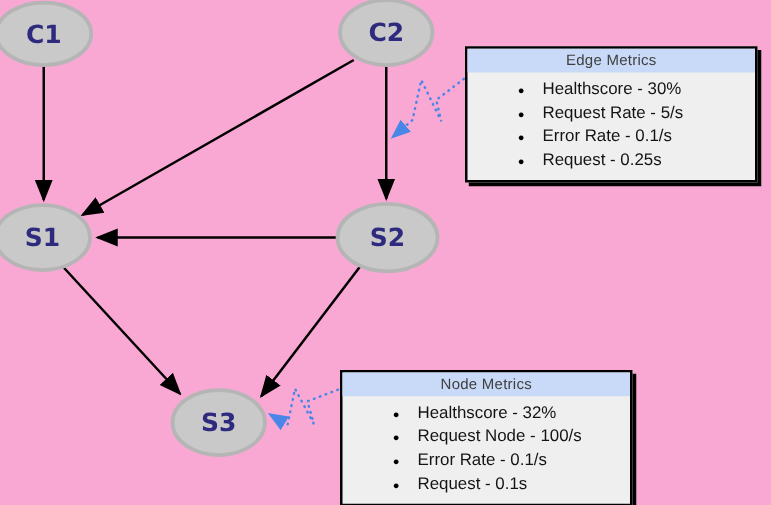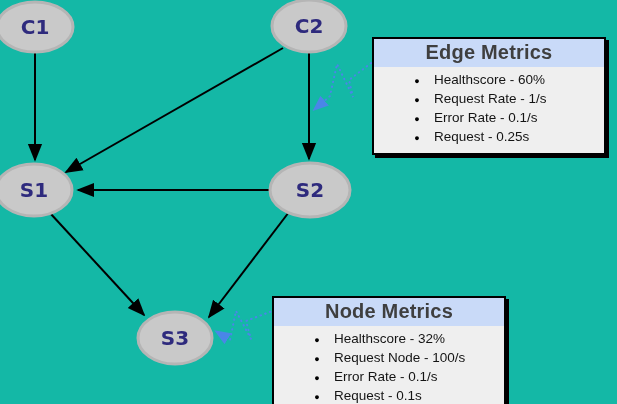"C1" #stage { background: #14b8a6 -> #f9a8d4 }
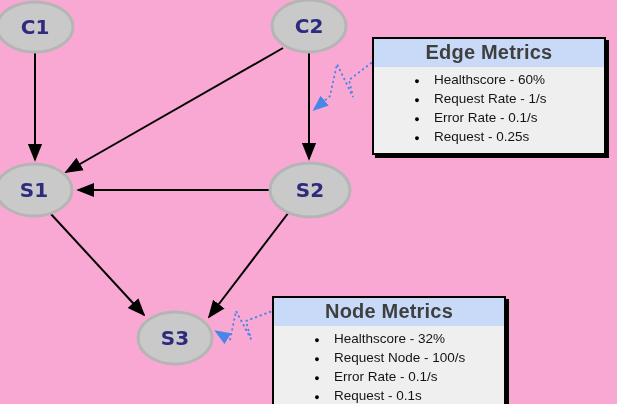"Edge Metrics" .panel-header { font-size: 20px -> 12px; font-weight: bold -> normal }
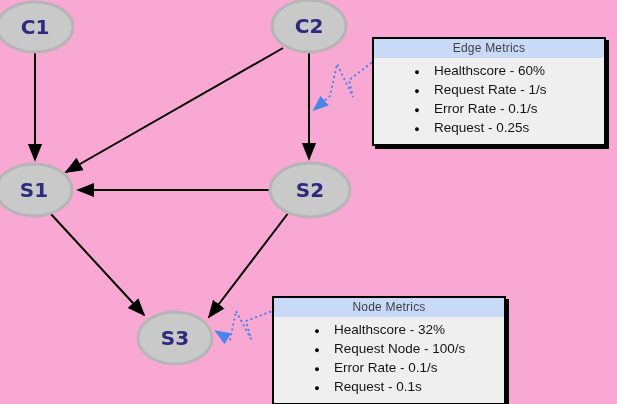"Healthscore - 60%" span { text: 60% -> 30% }
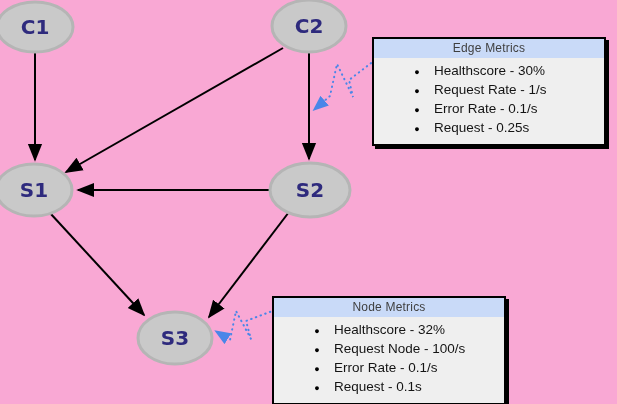"Request Rate - 1/s" span { text: 1/s -> 5/s }
